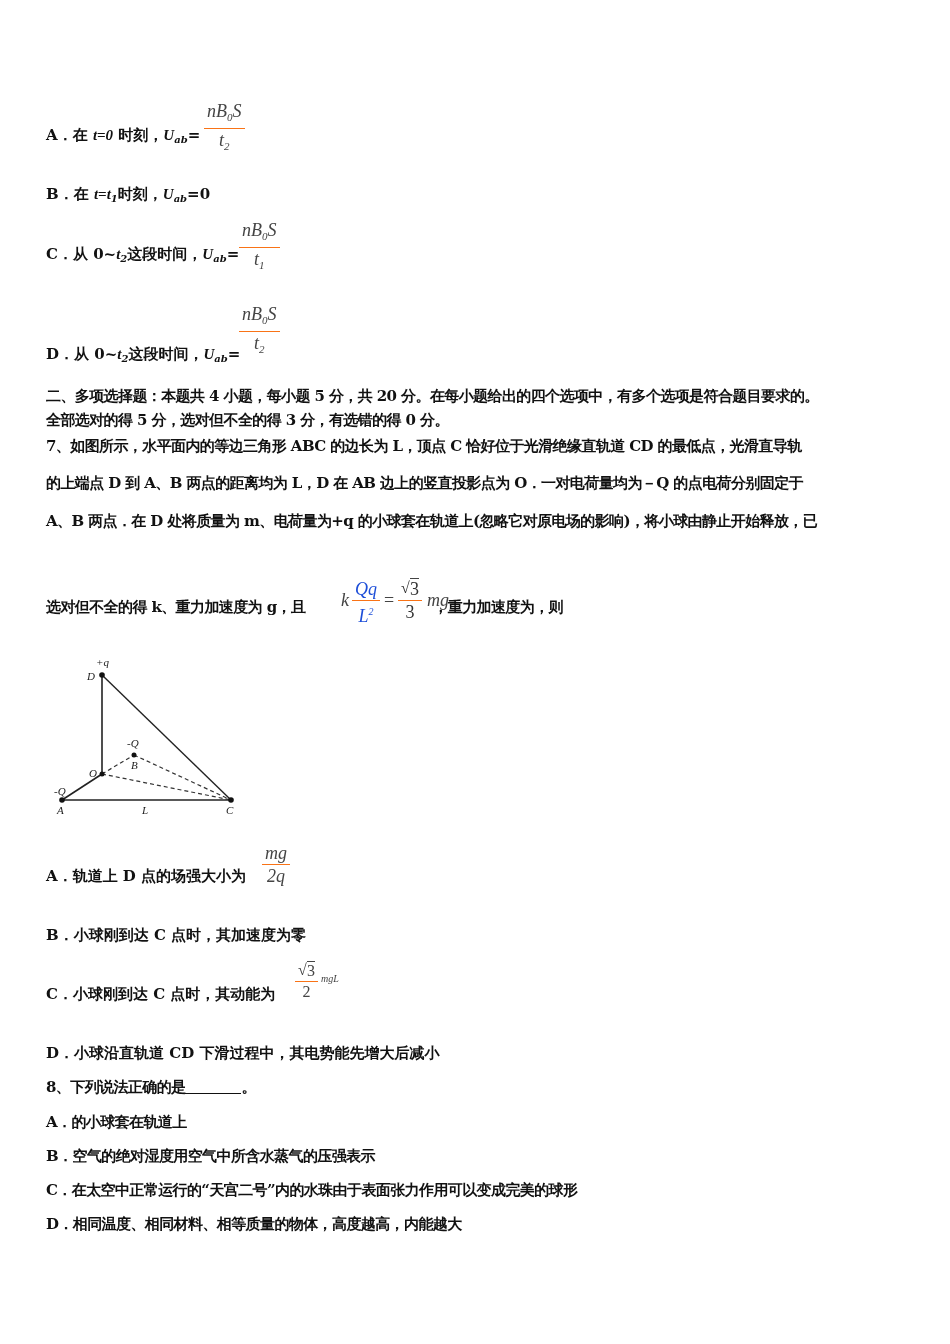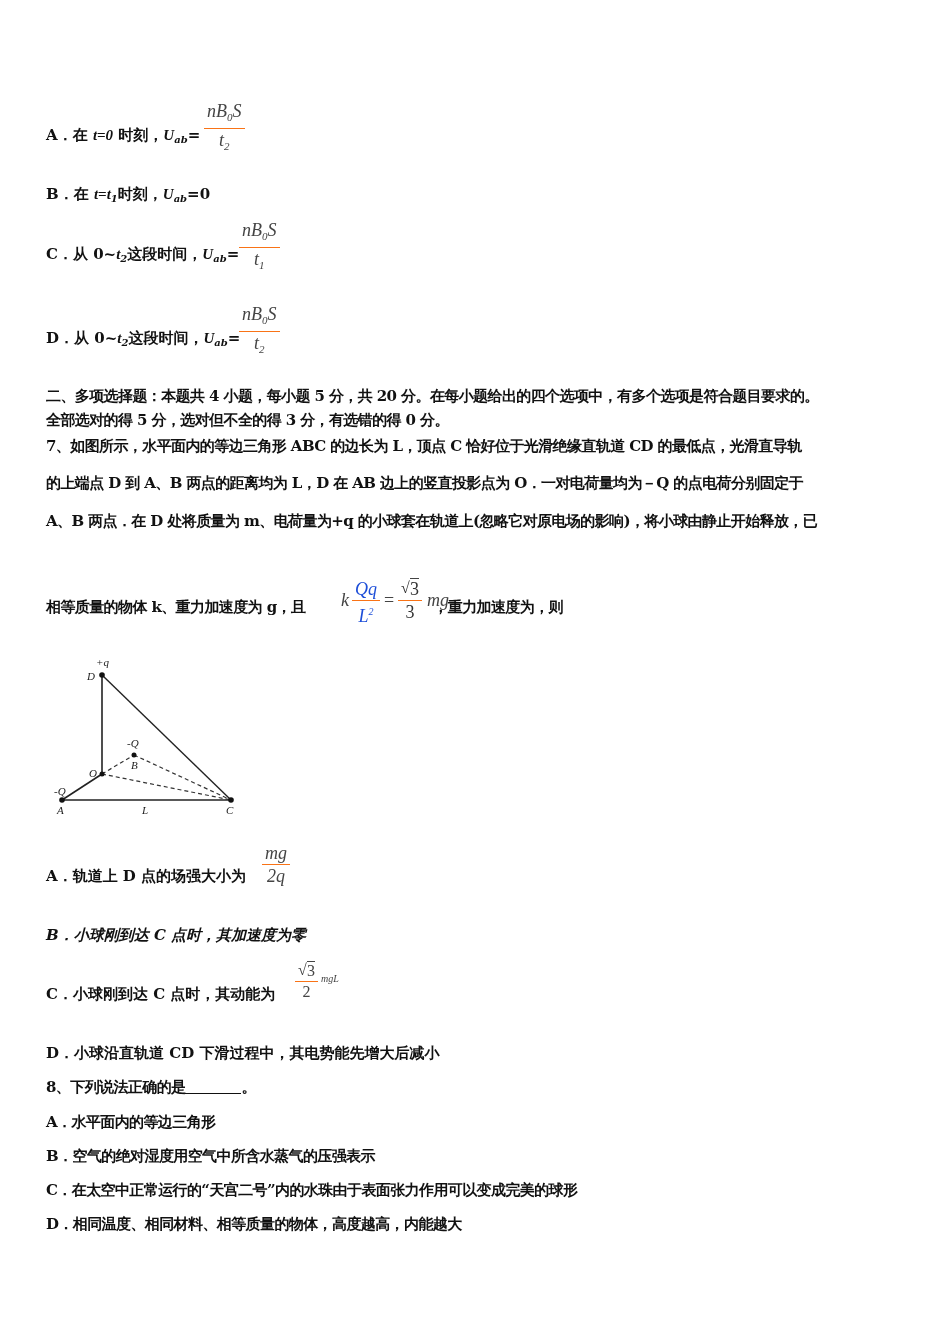"D．从 0~t2这段时间，Uab=" div.line { top: 330px -> 346px }
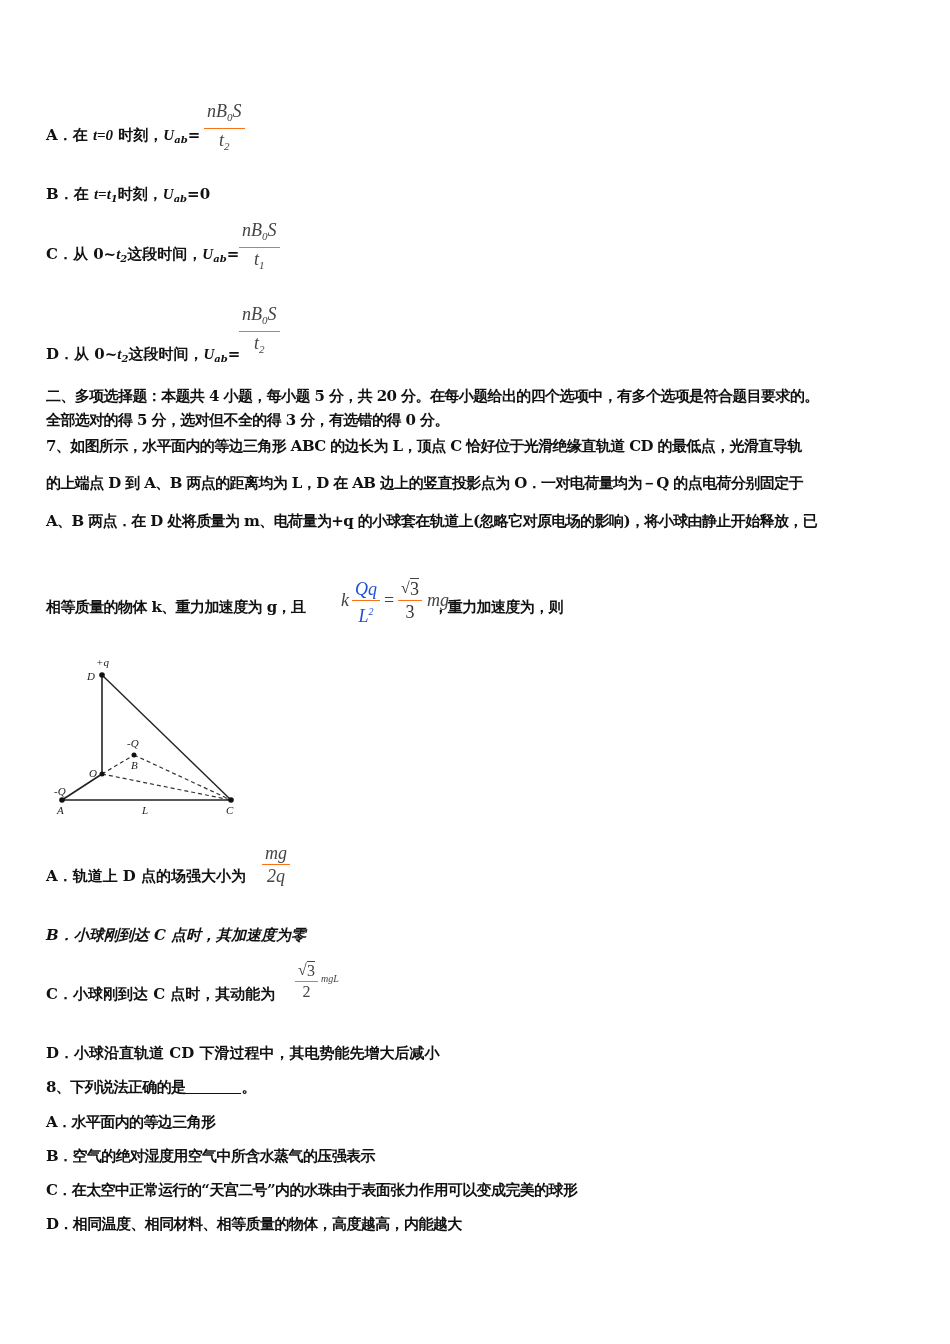"相等质量的物体 k、重力加速度为 g，且" span { text: 相等质量的物体 -> 选对但不全的得 }
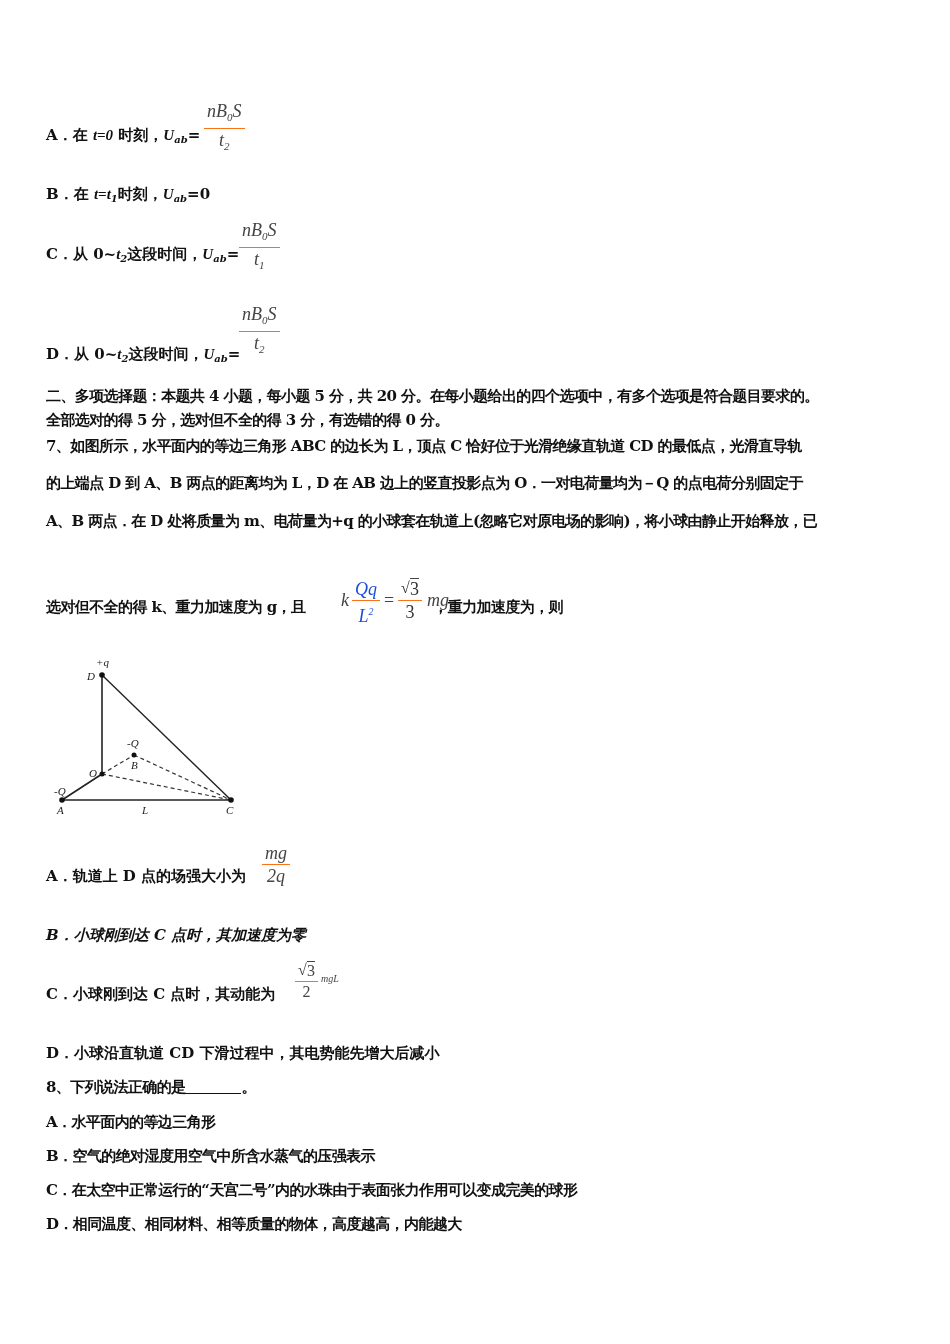"B．小球刚到达 C 点时，其加速度为零" div.line { font-style: italic -> none }
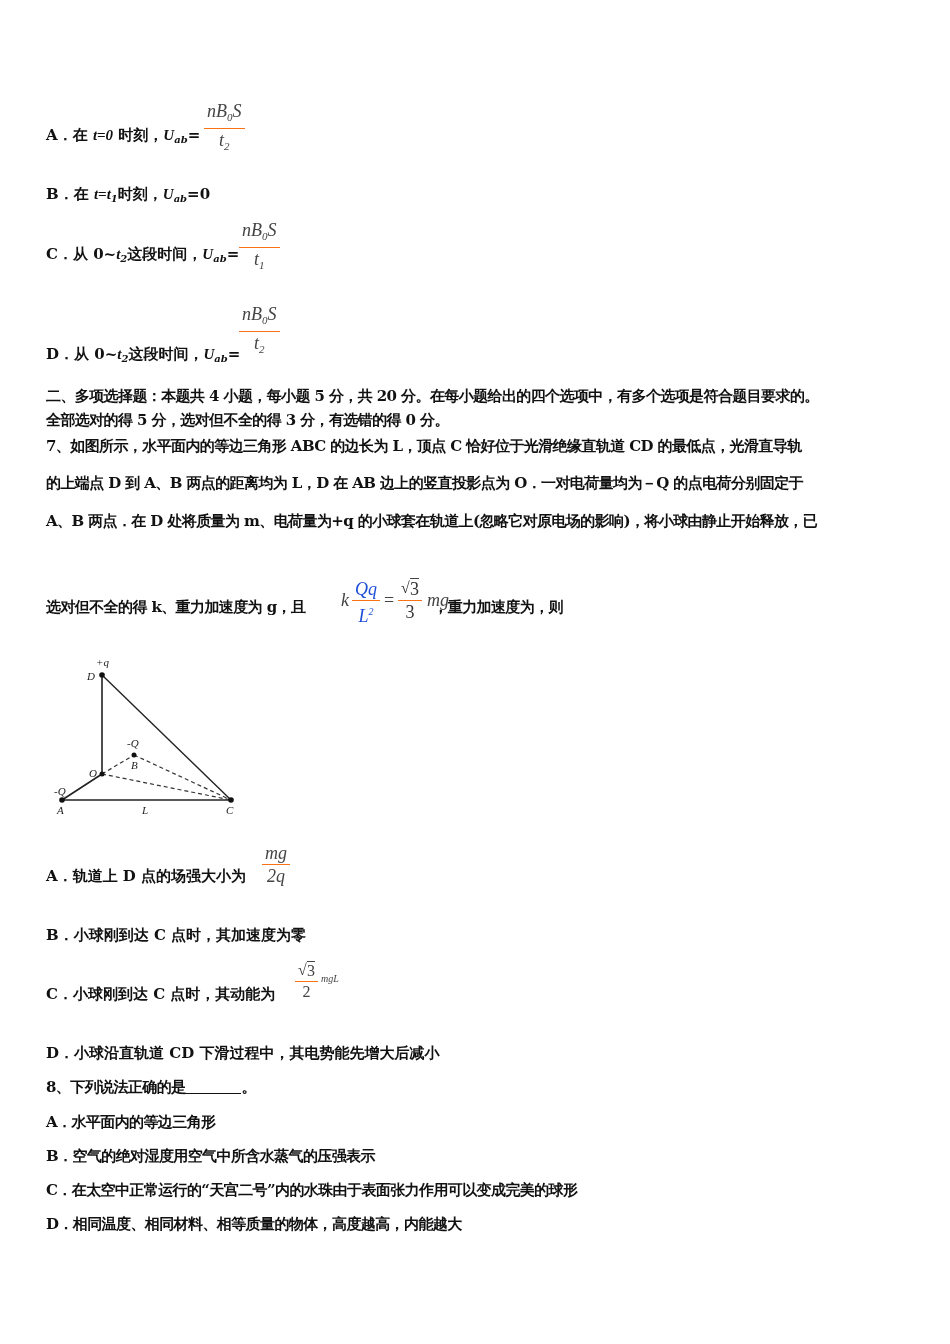"水平面内的等边三角形" span { text: 水平面内的等边三角形 -> 的小球套在轨道上 }
